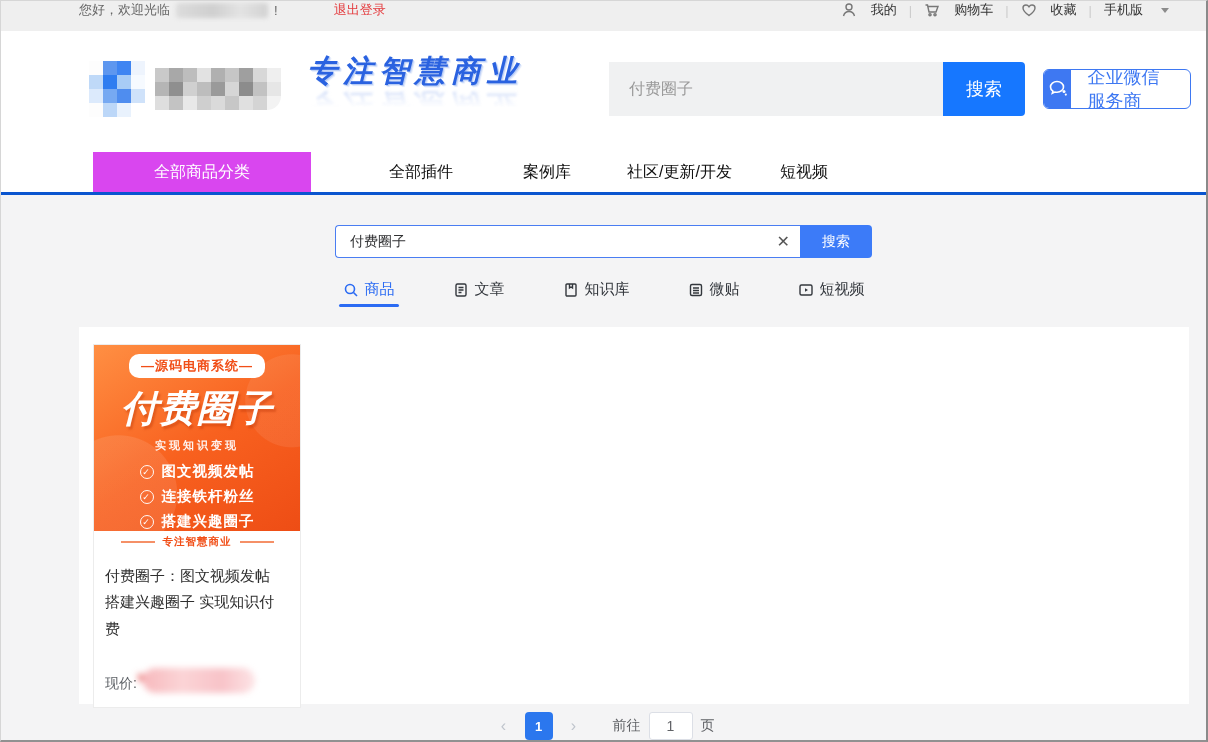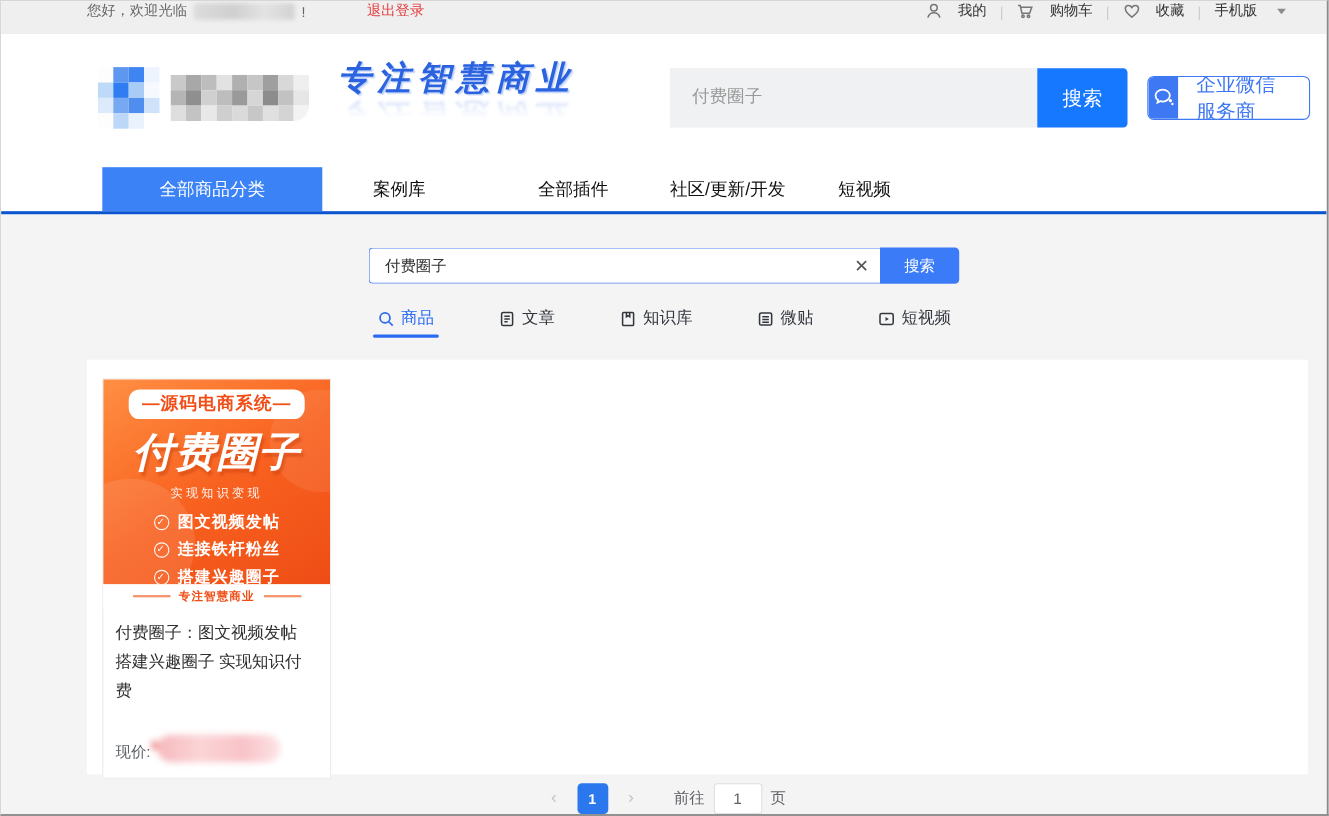"全部商品分类" .nav-active { background: #3b82f6 -> #d946ef; width: 200px -> 218px }
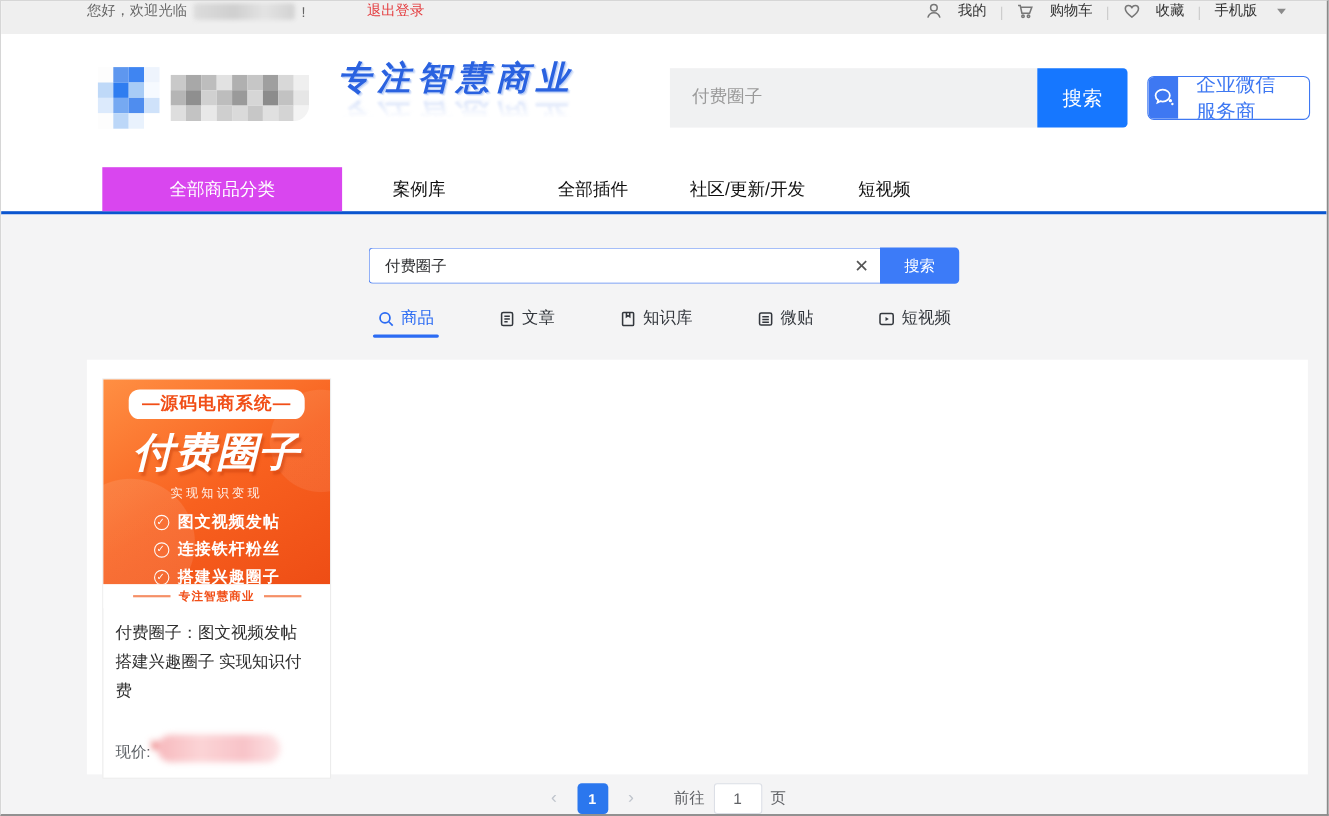"案例库" div.nav-item { order: before "全部插件" -> after "全部插件" }
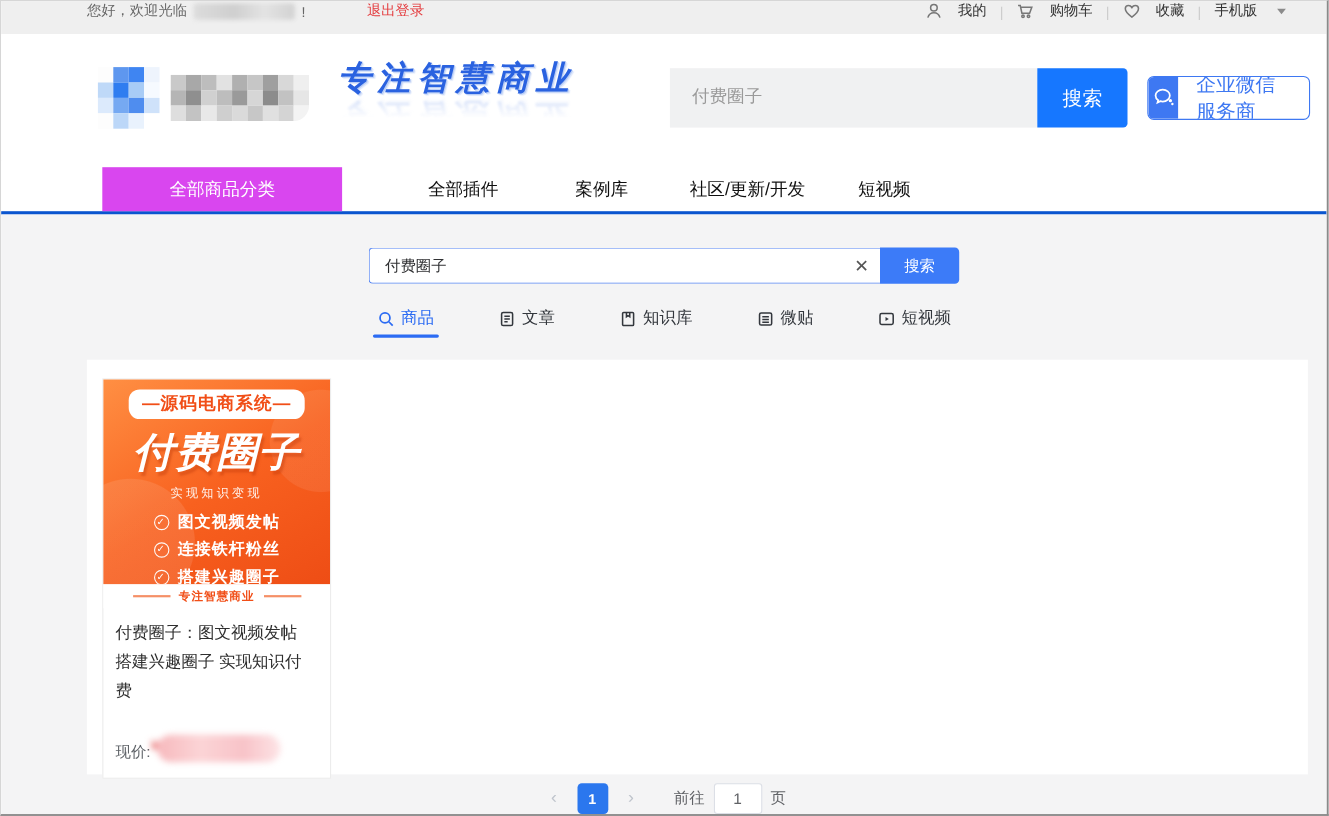"—源码电商系统—" .banner-badge { font-size: 16px -> 13px }
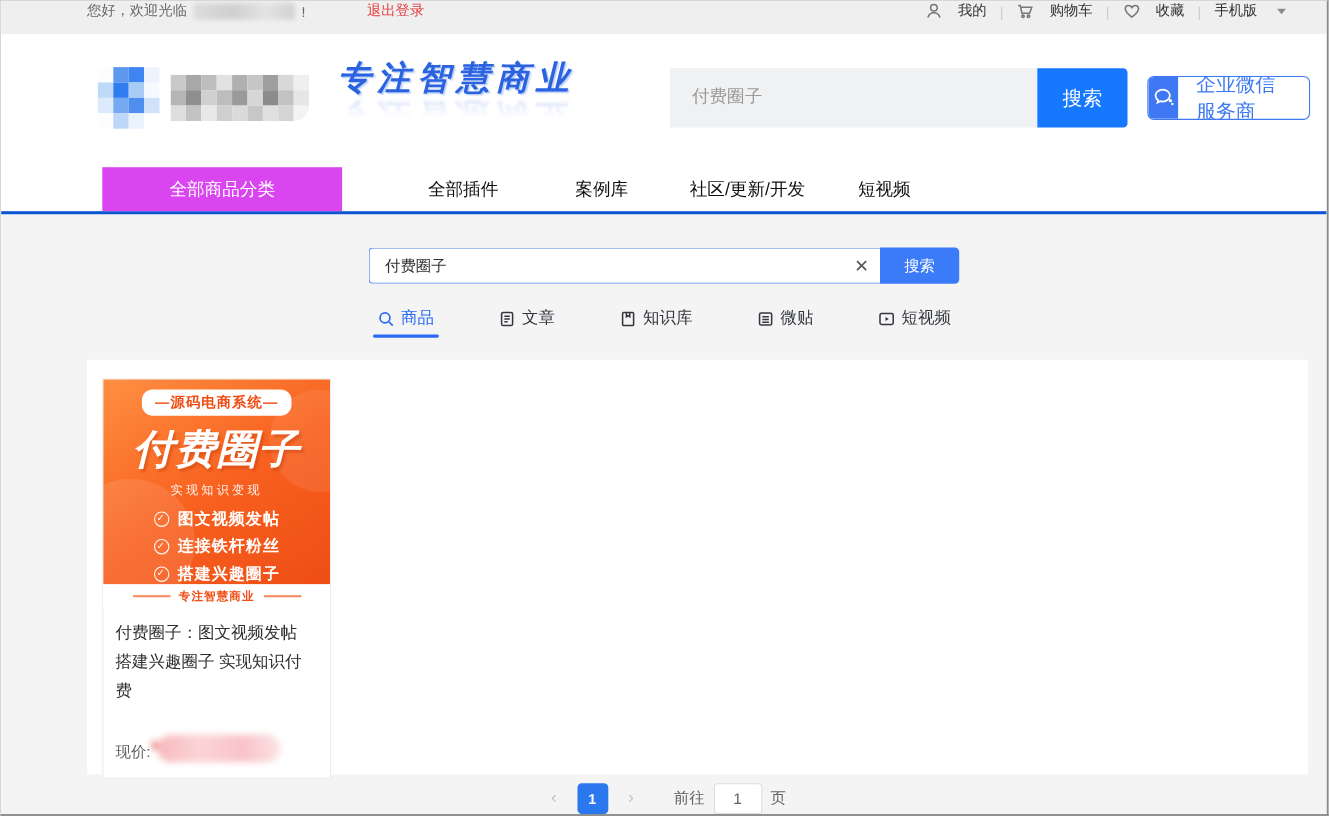"实现知识变现" .banner-sub { font-weight: none -> bold }
